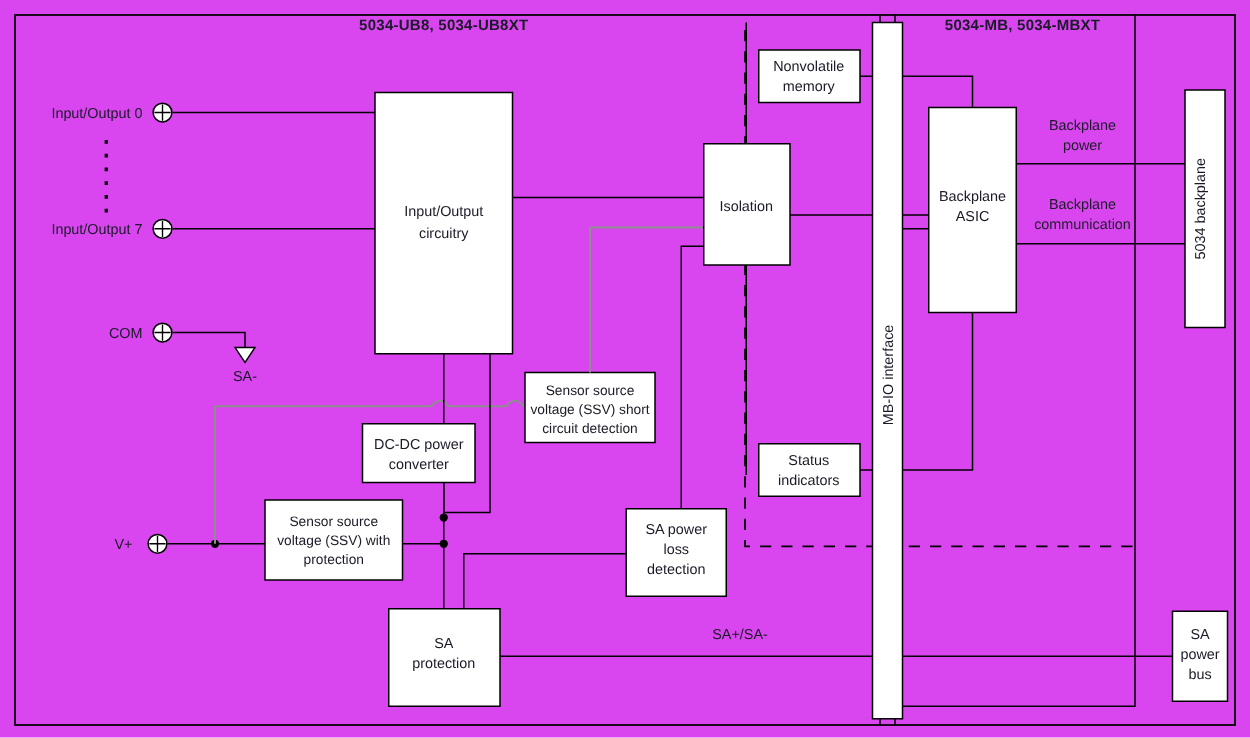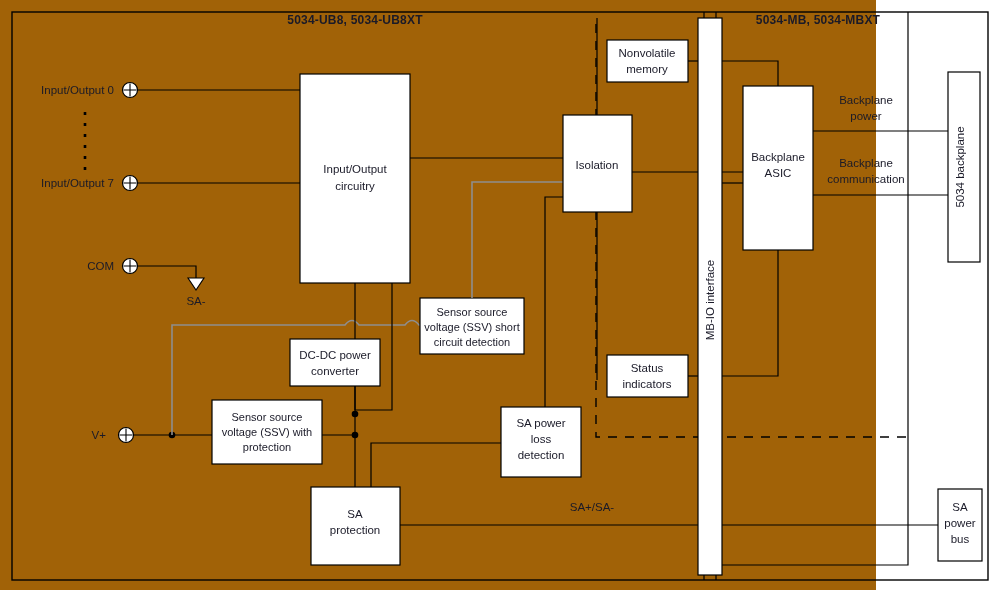"5034-UB8, 5034-UB8XT" #root { background: #a16207 -> #d946ef; width: 876px -> 1000px }
